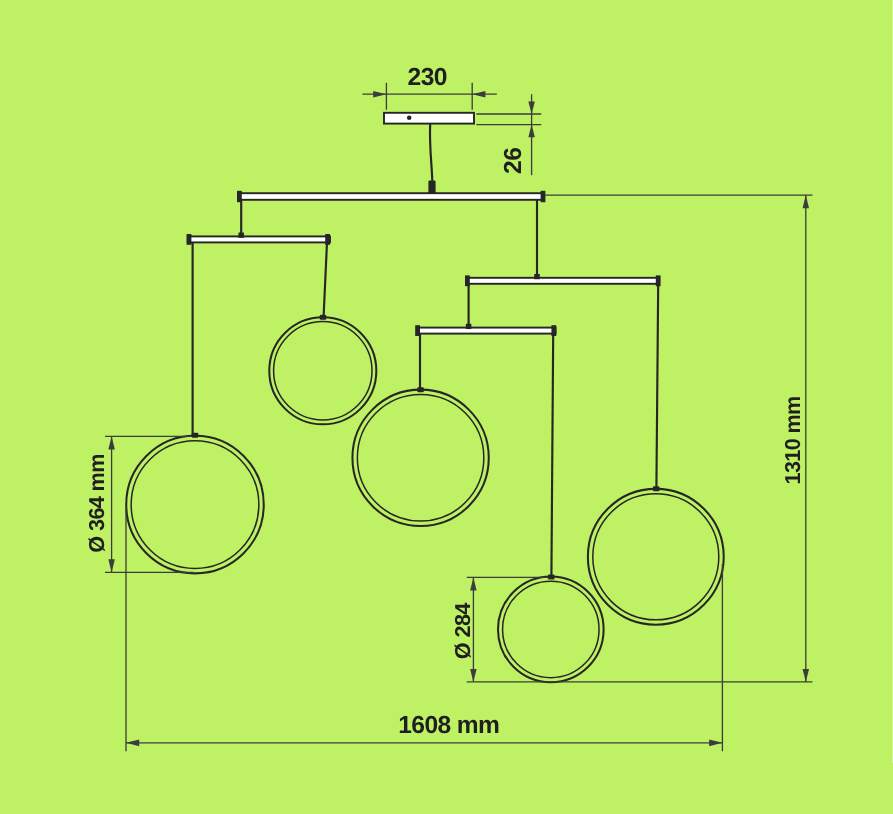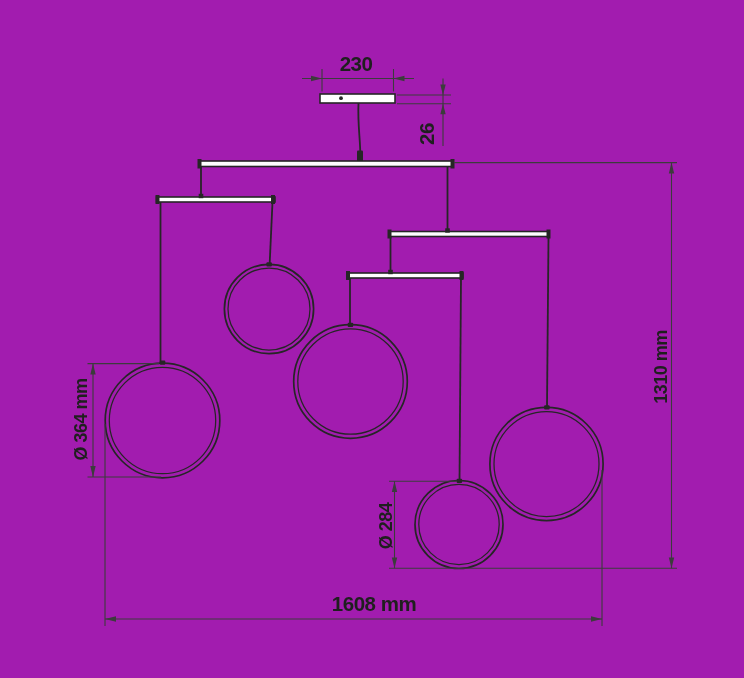"230" .stage { background: #a21caf -> #bef264 }
